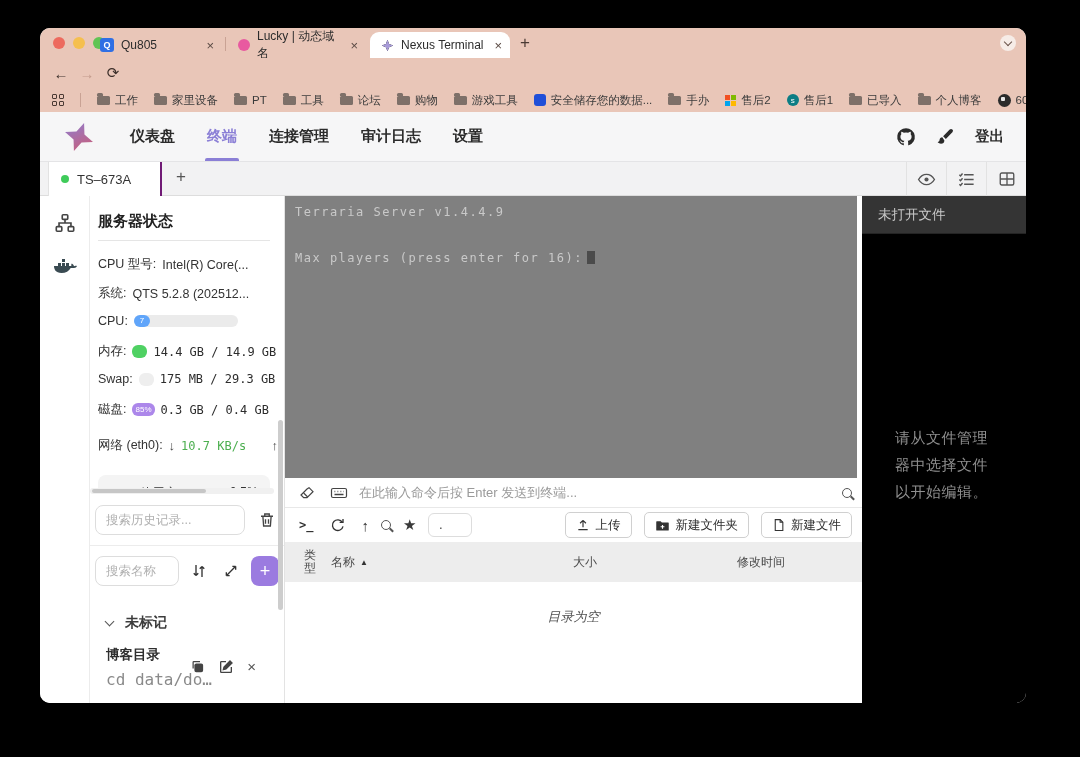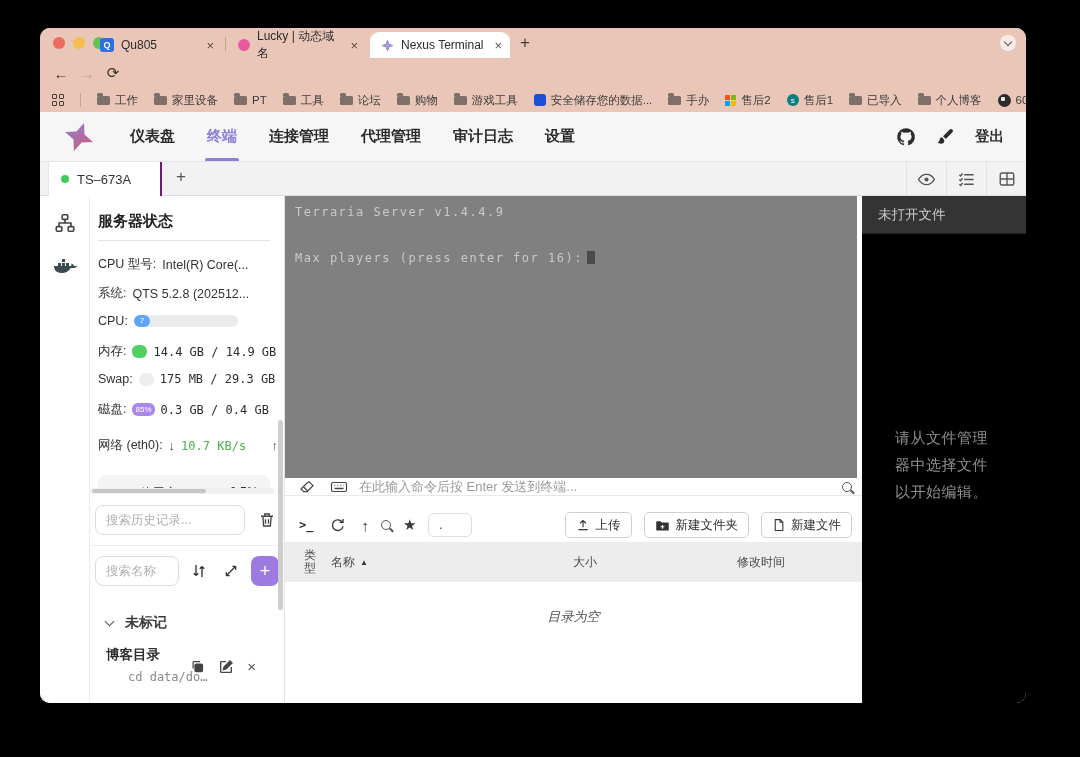"代理管理" span.nitem { html: <span>代理管理</span> -> none }
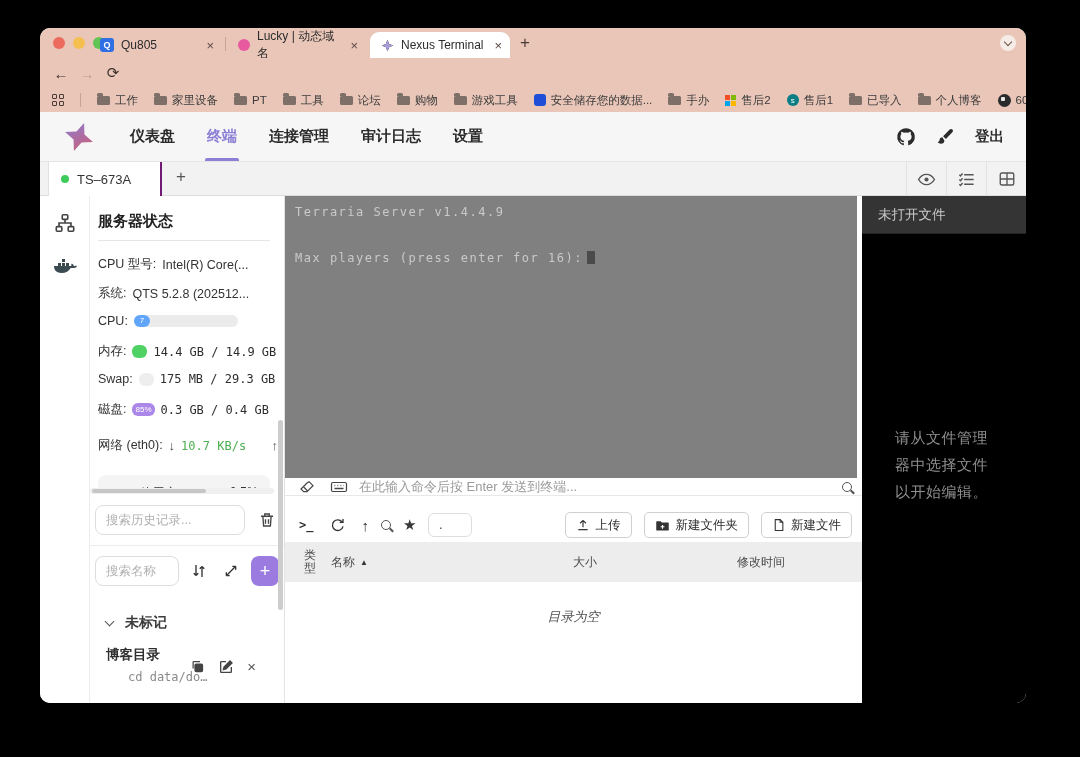"在此输入命令后按 Enter 发送到终端..." .cmdrow { height: 18px -> 30px }
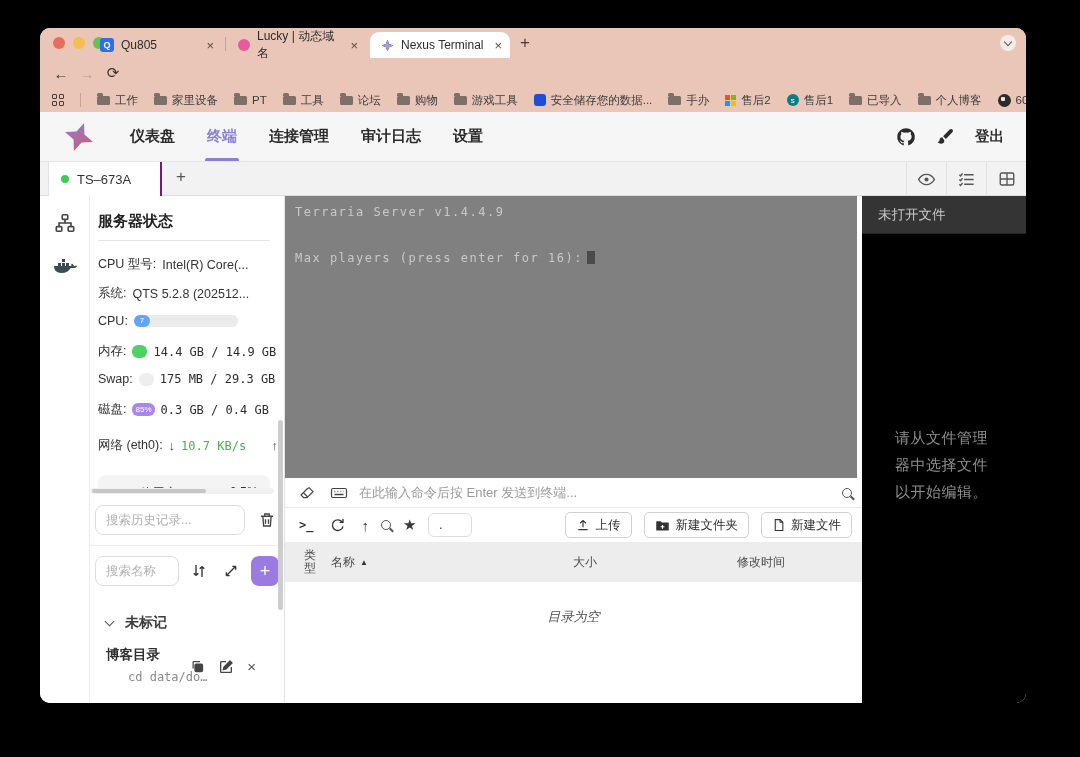"cd data/do…" .snipcmd { font-size: 12px -> 16px; margin-left: 22px -> none }
